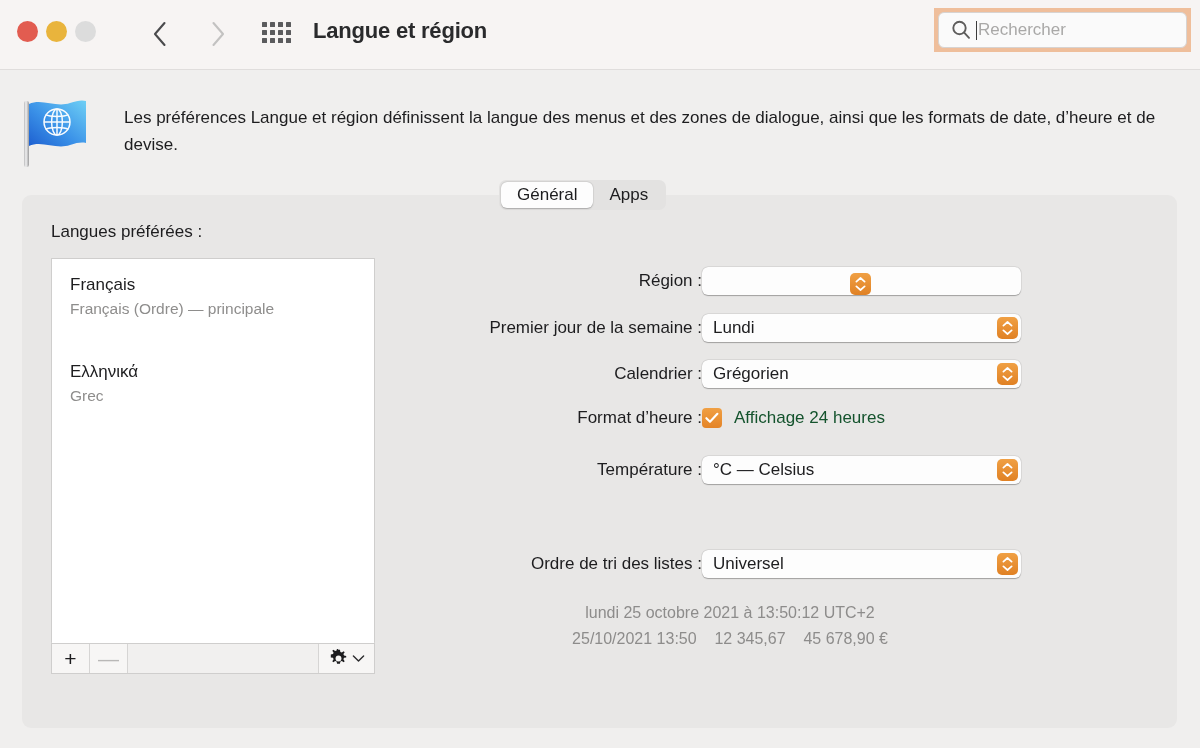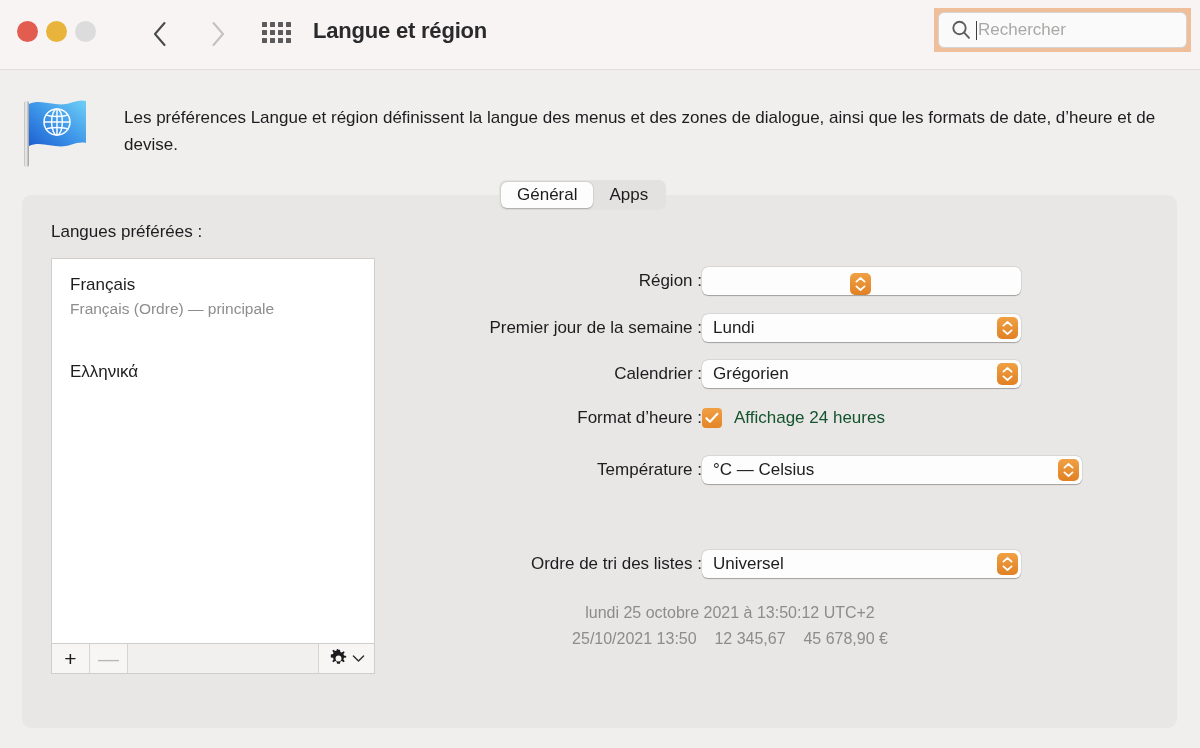"Grec" div.lang-sub { html: none -> <div>Grec</div> }
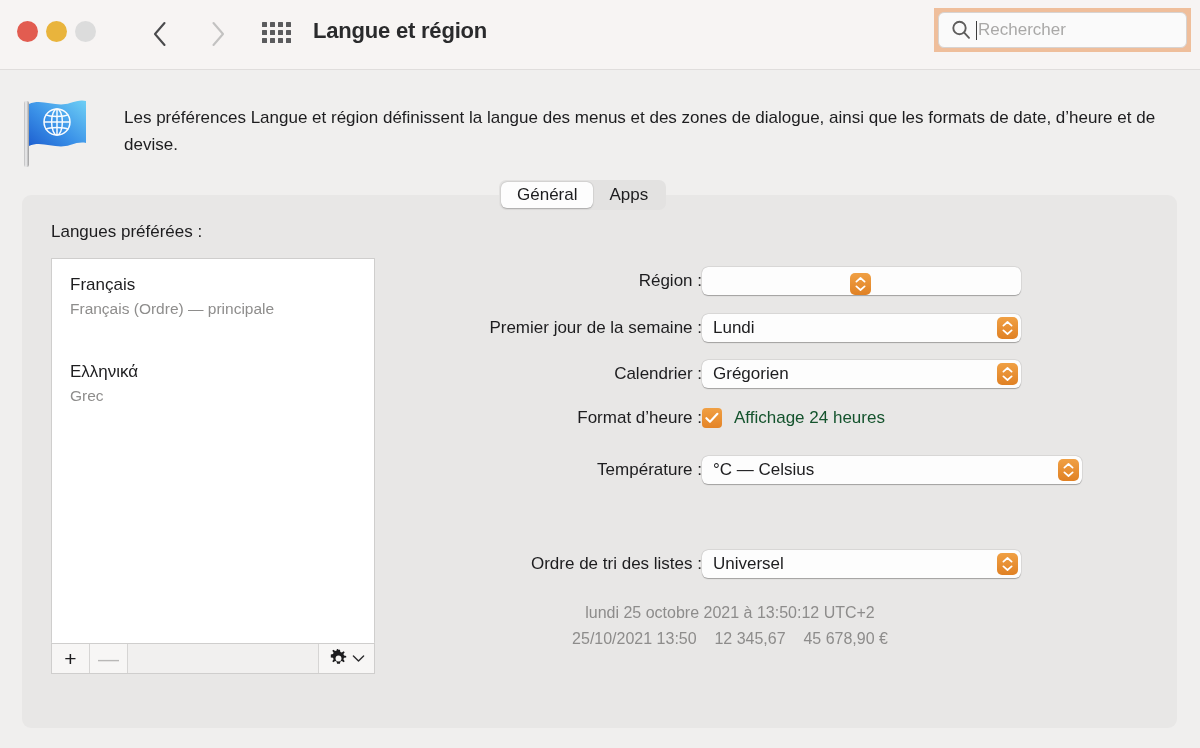"°C — Celsius" div.popup { width: 380px -> 319px }
